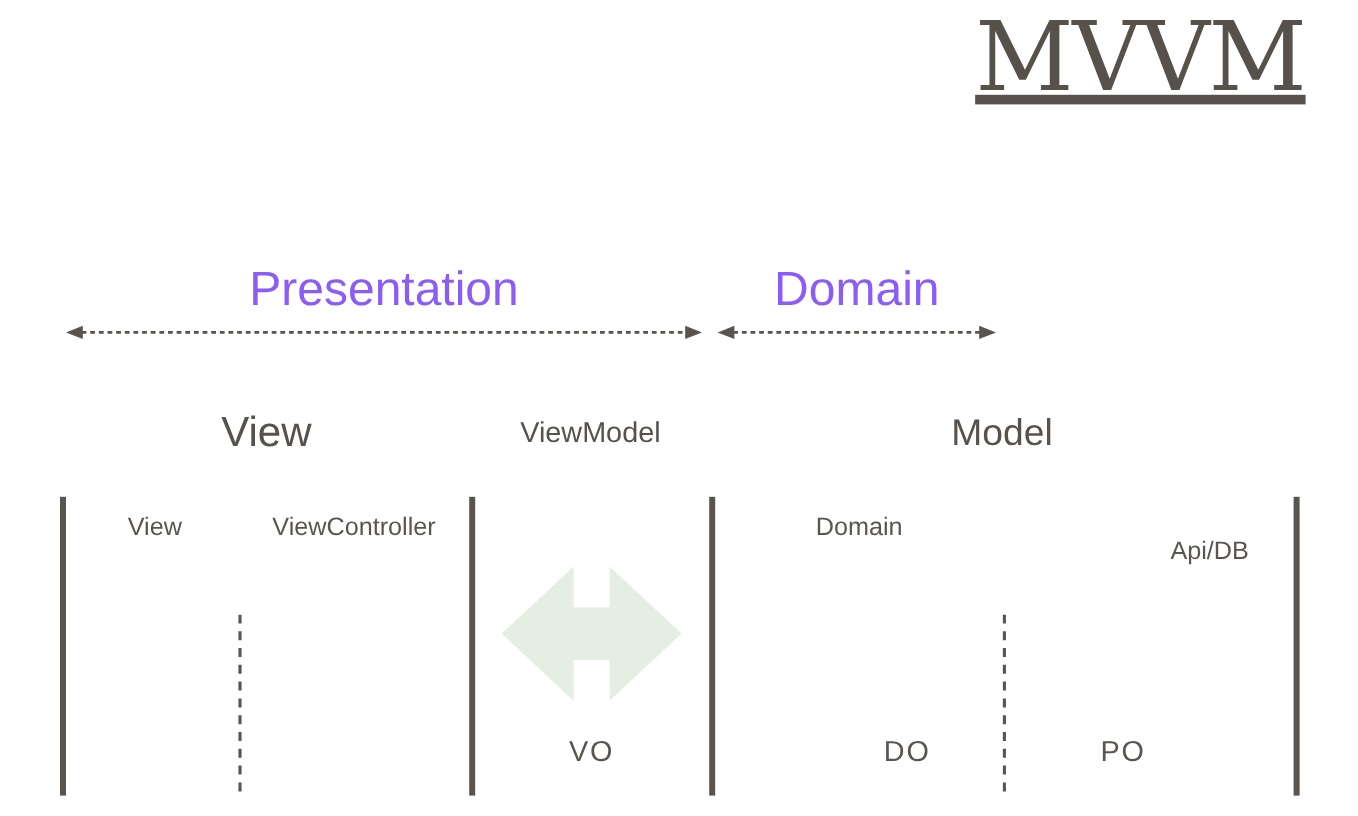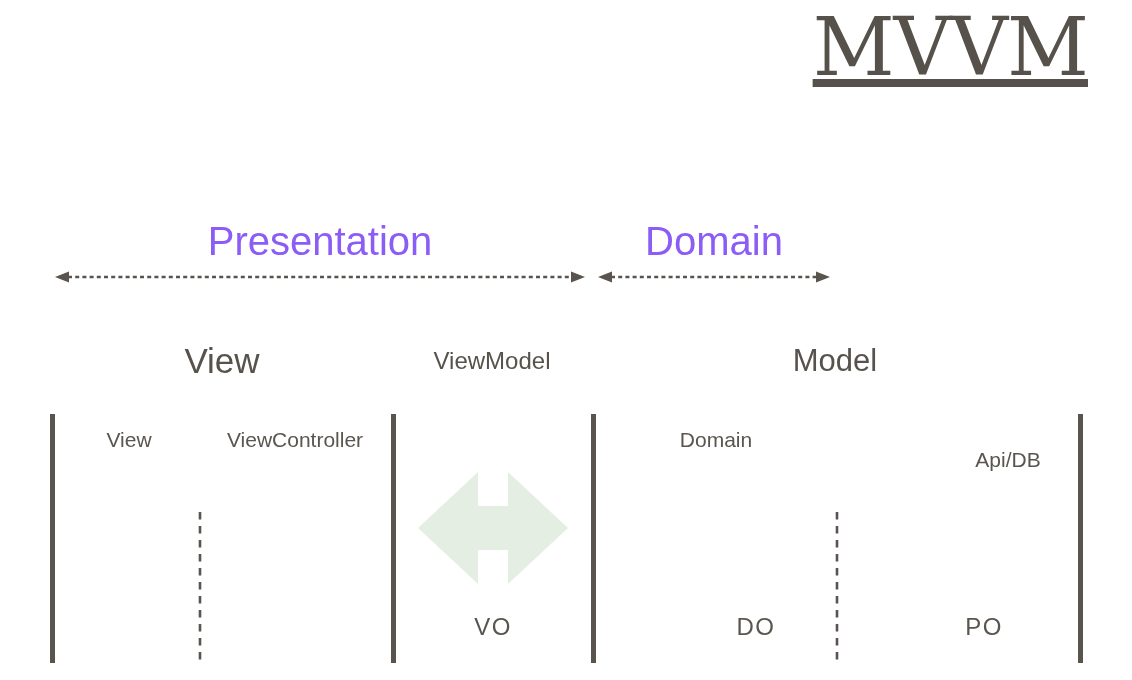"PO" .obj-po { left: 984px -> 936px }
